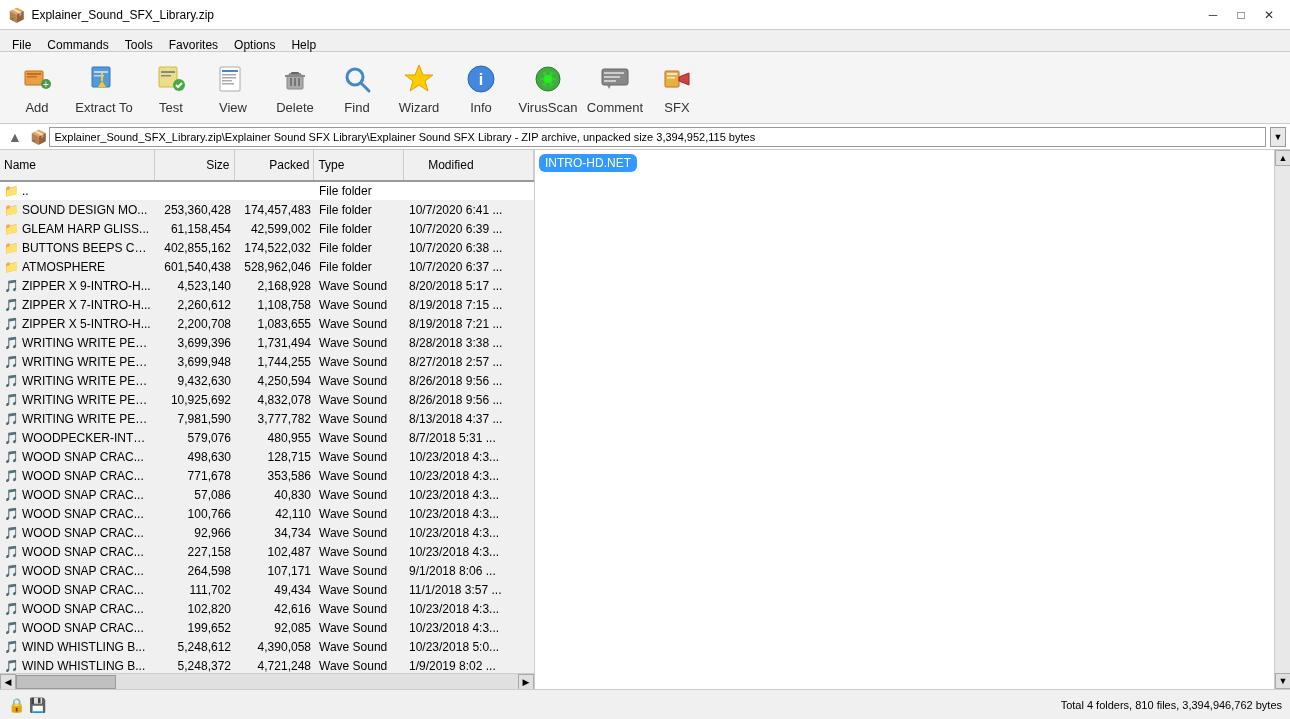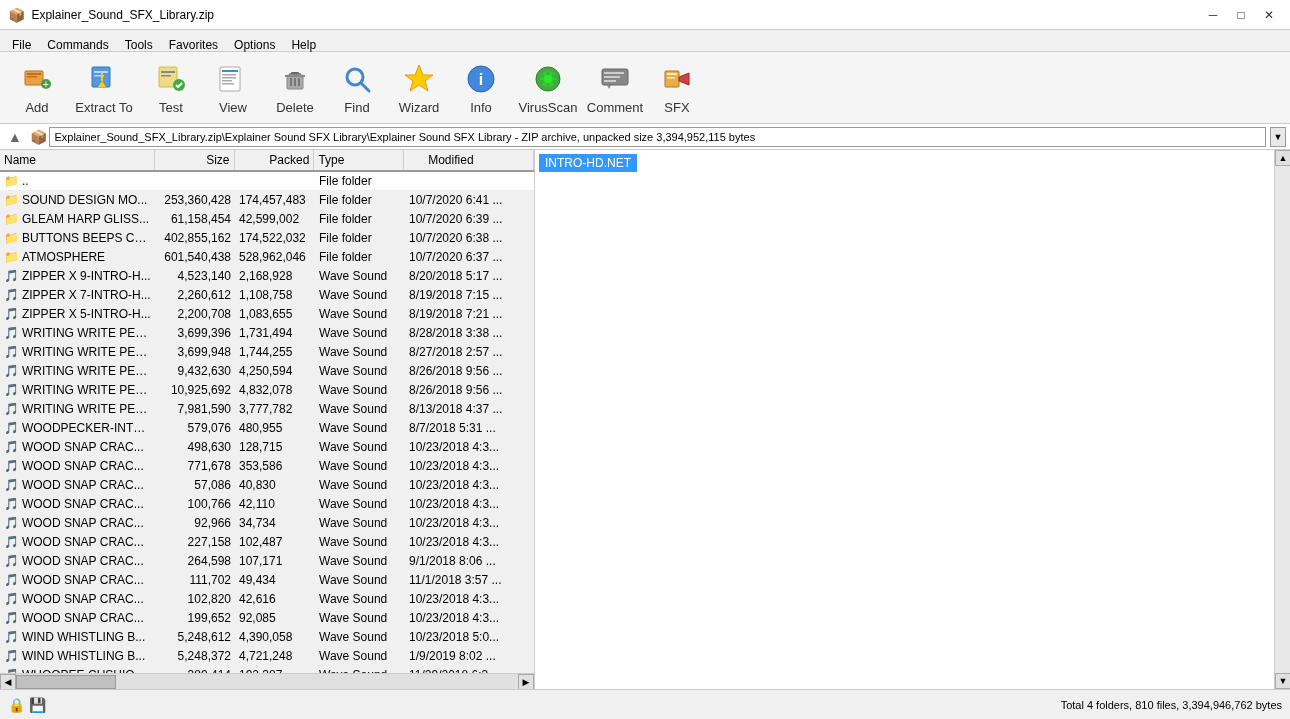"Name" #col-headers { height: 22px -> 32px }
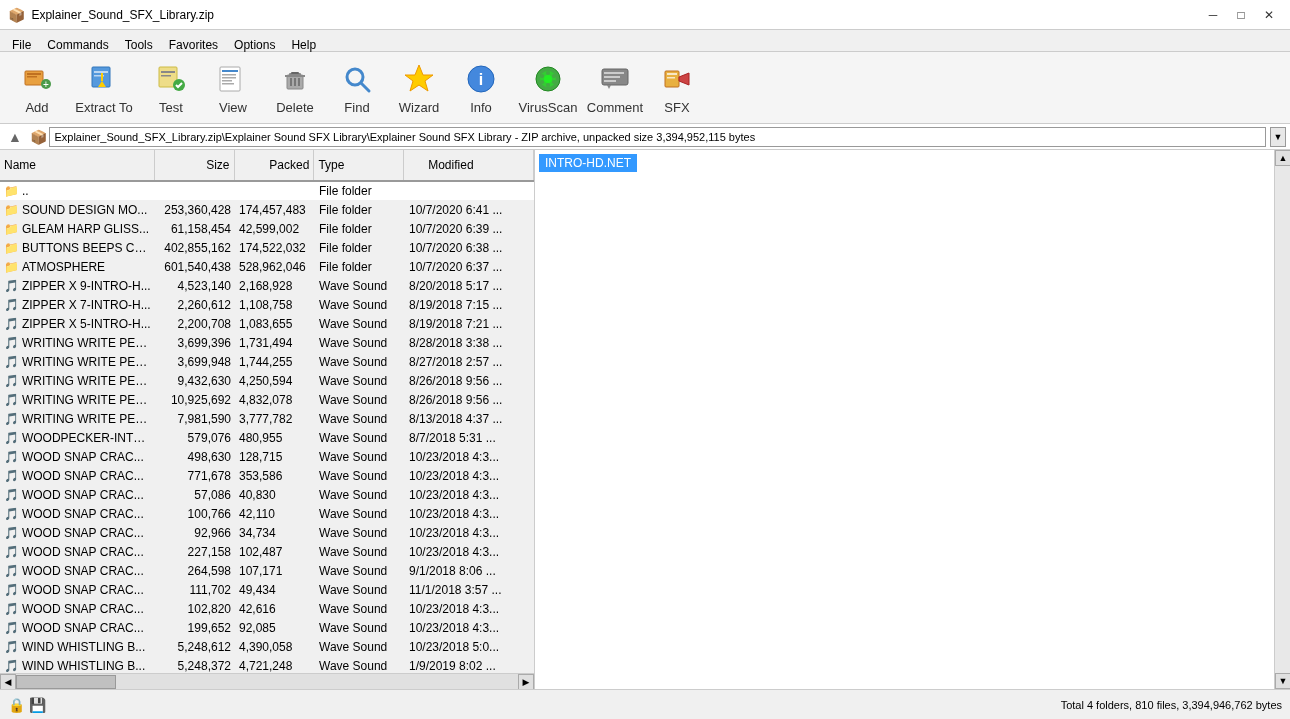"INTRO-HD.NET" .selected-label { border-radius: none -> 6px }
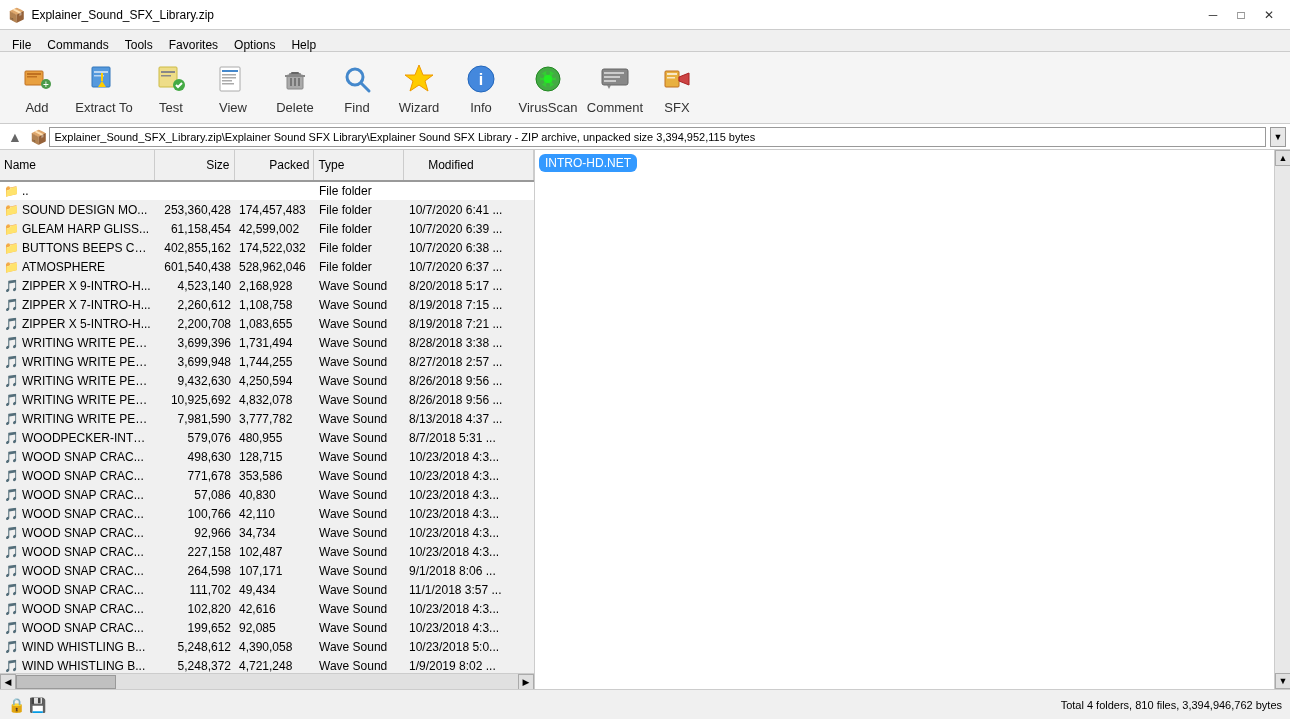"174,457,483" .cell-packed { text-align: none -> right }
